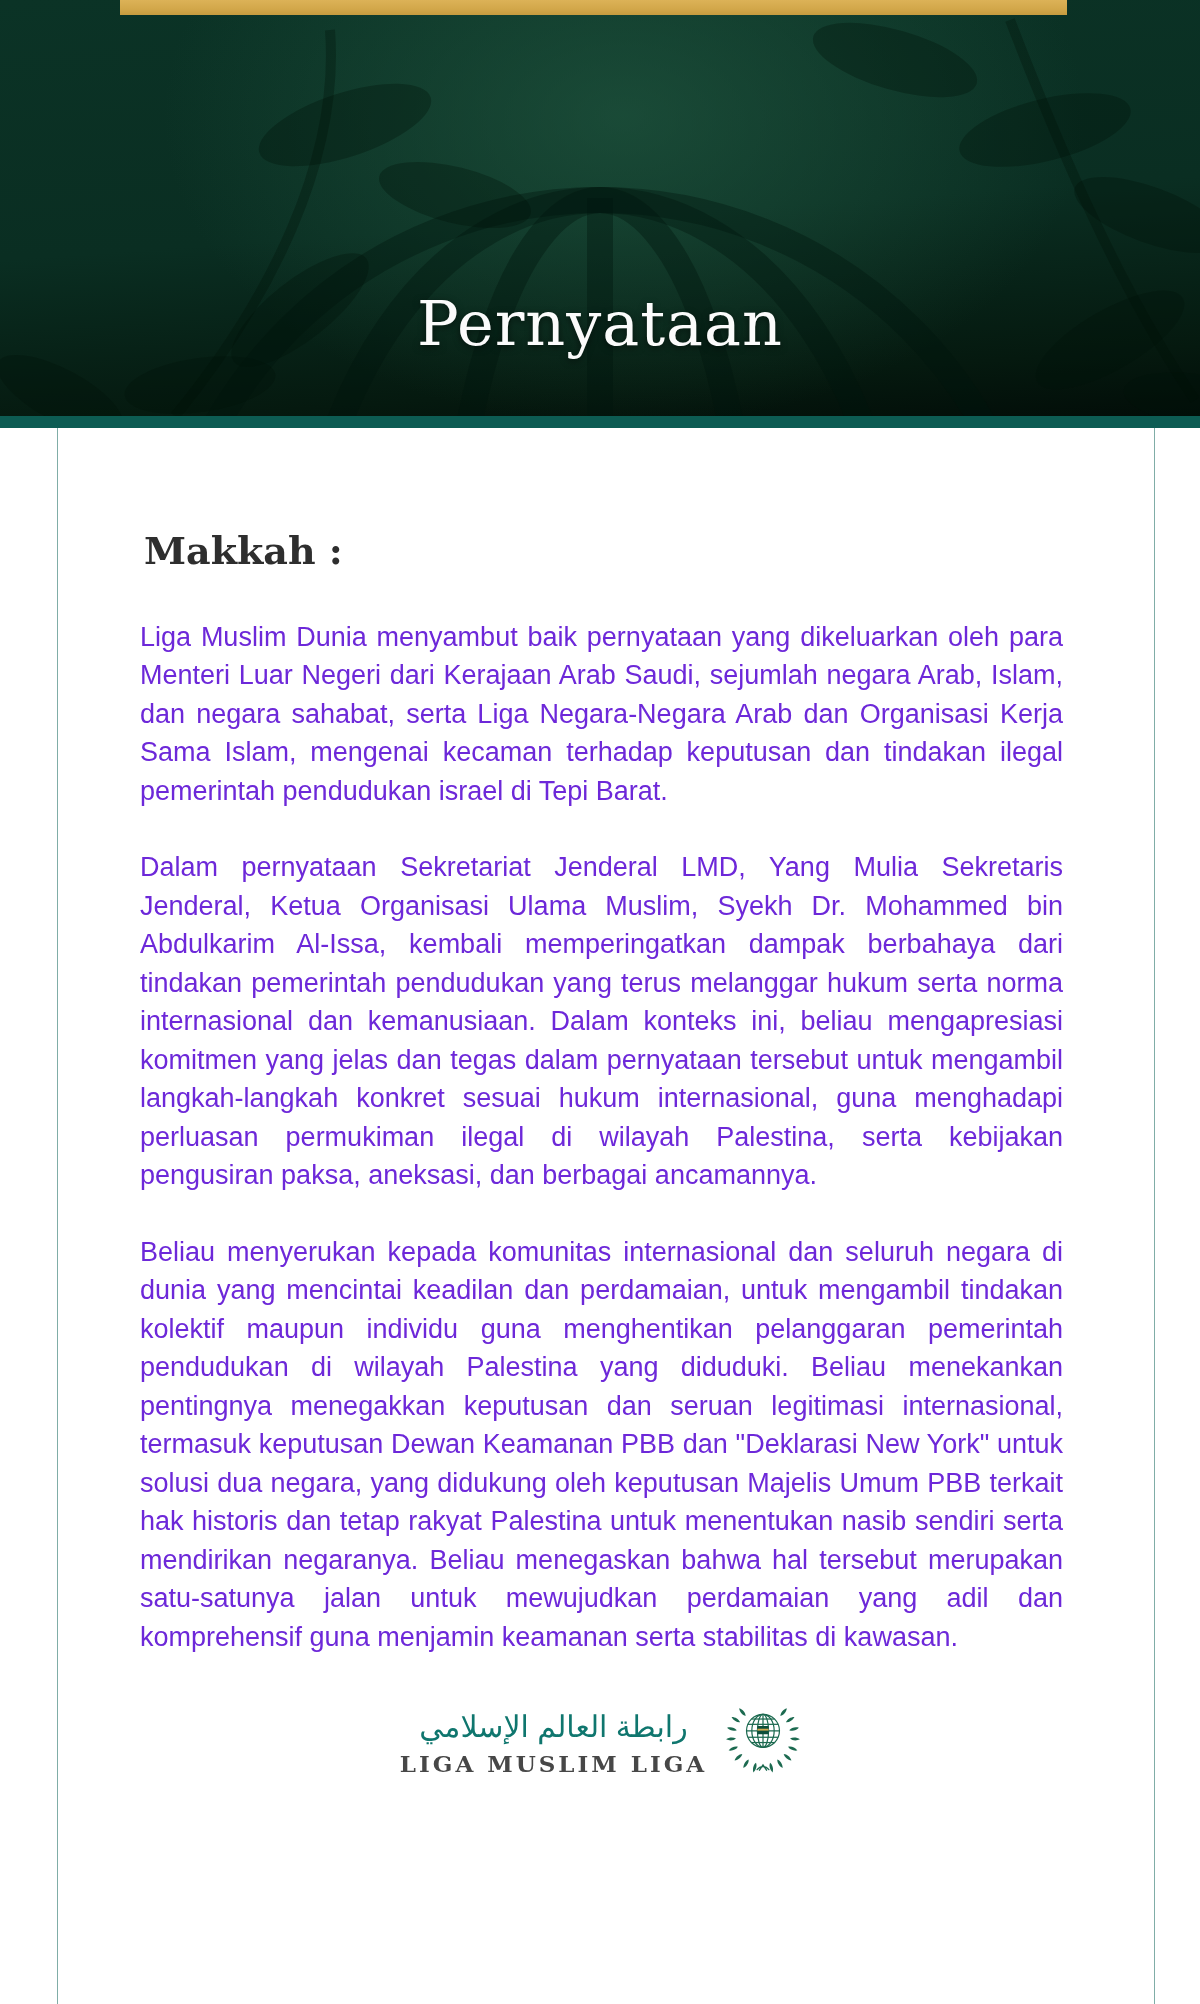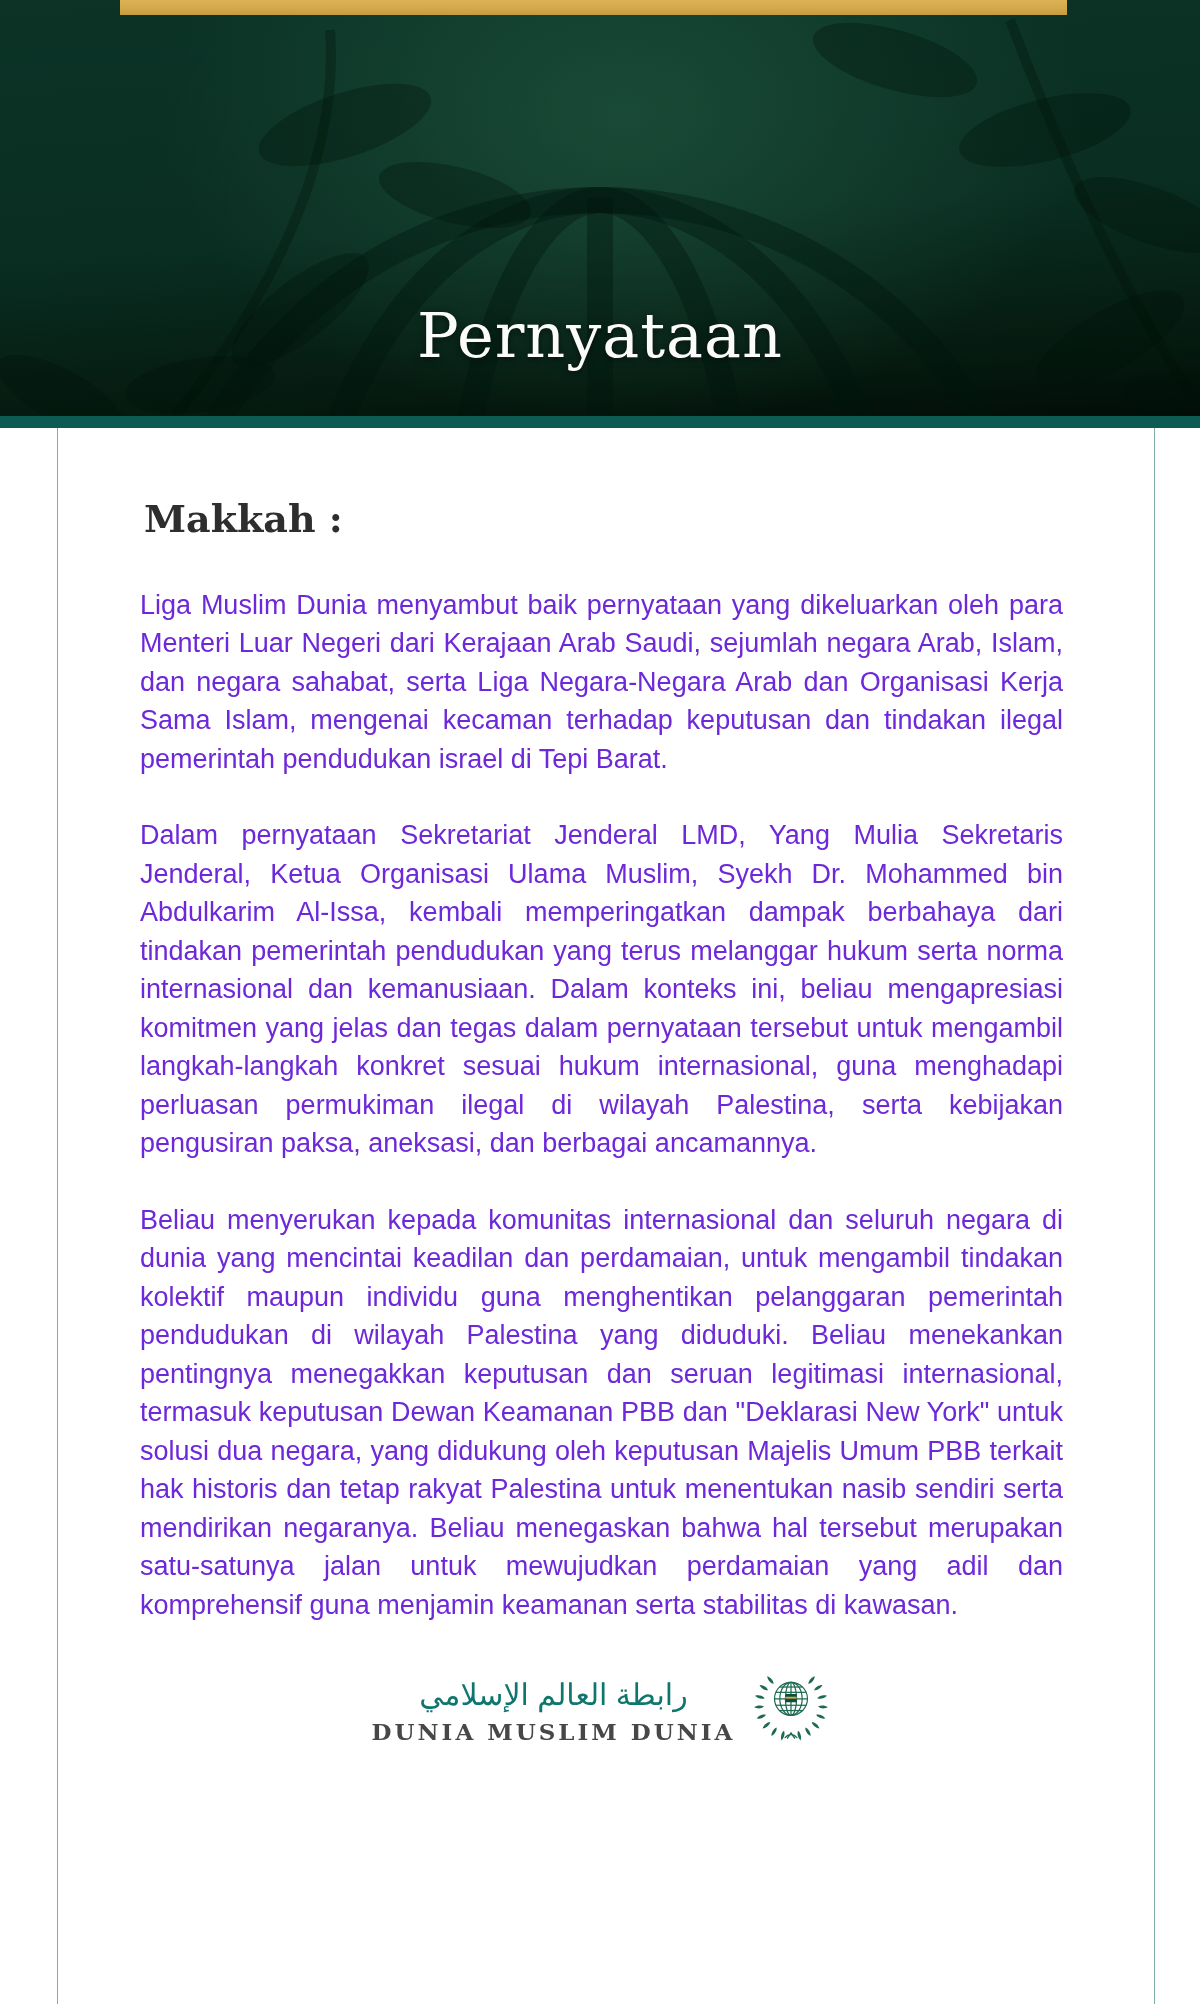"Pernyataan" .hero-title { margin: 16px -> 4px }
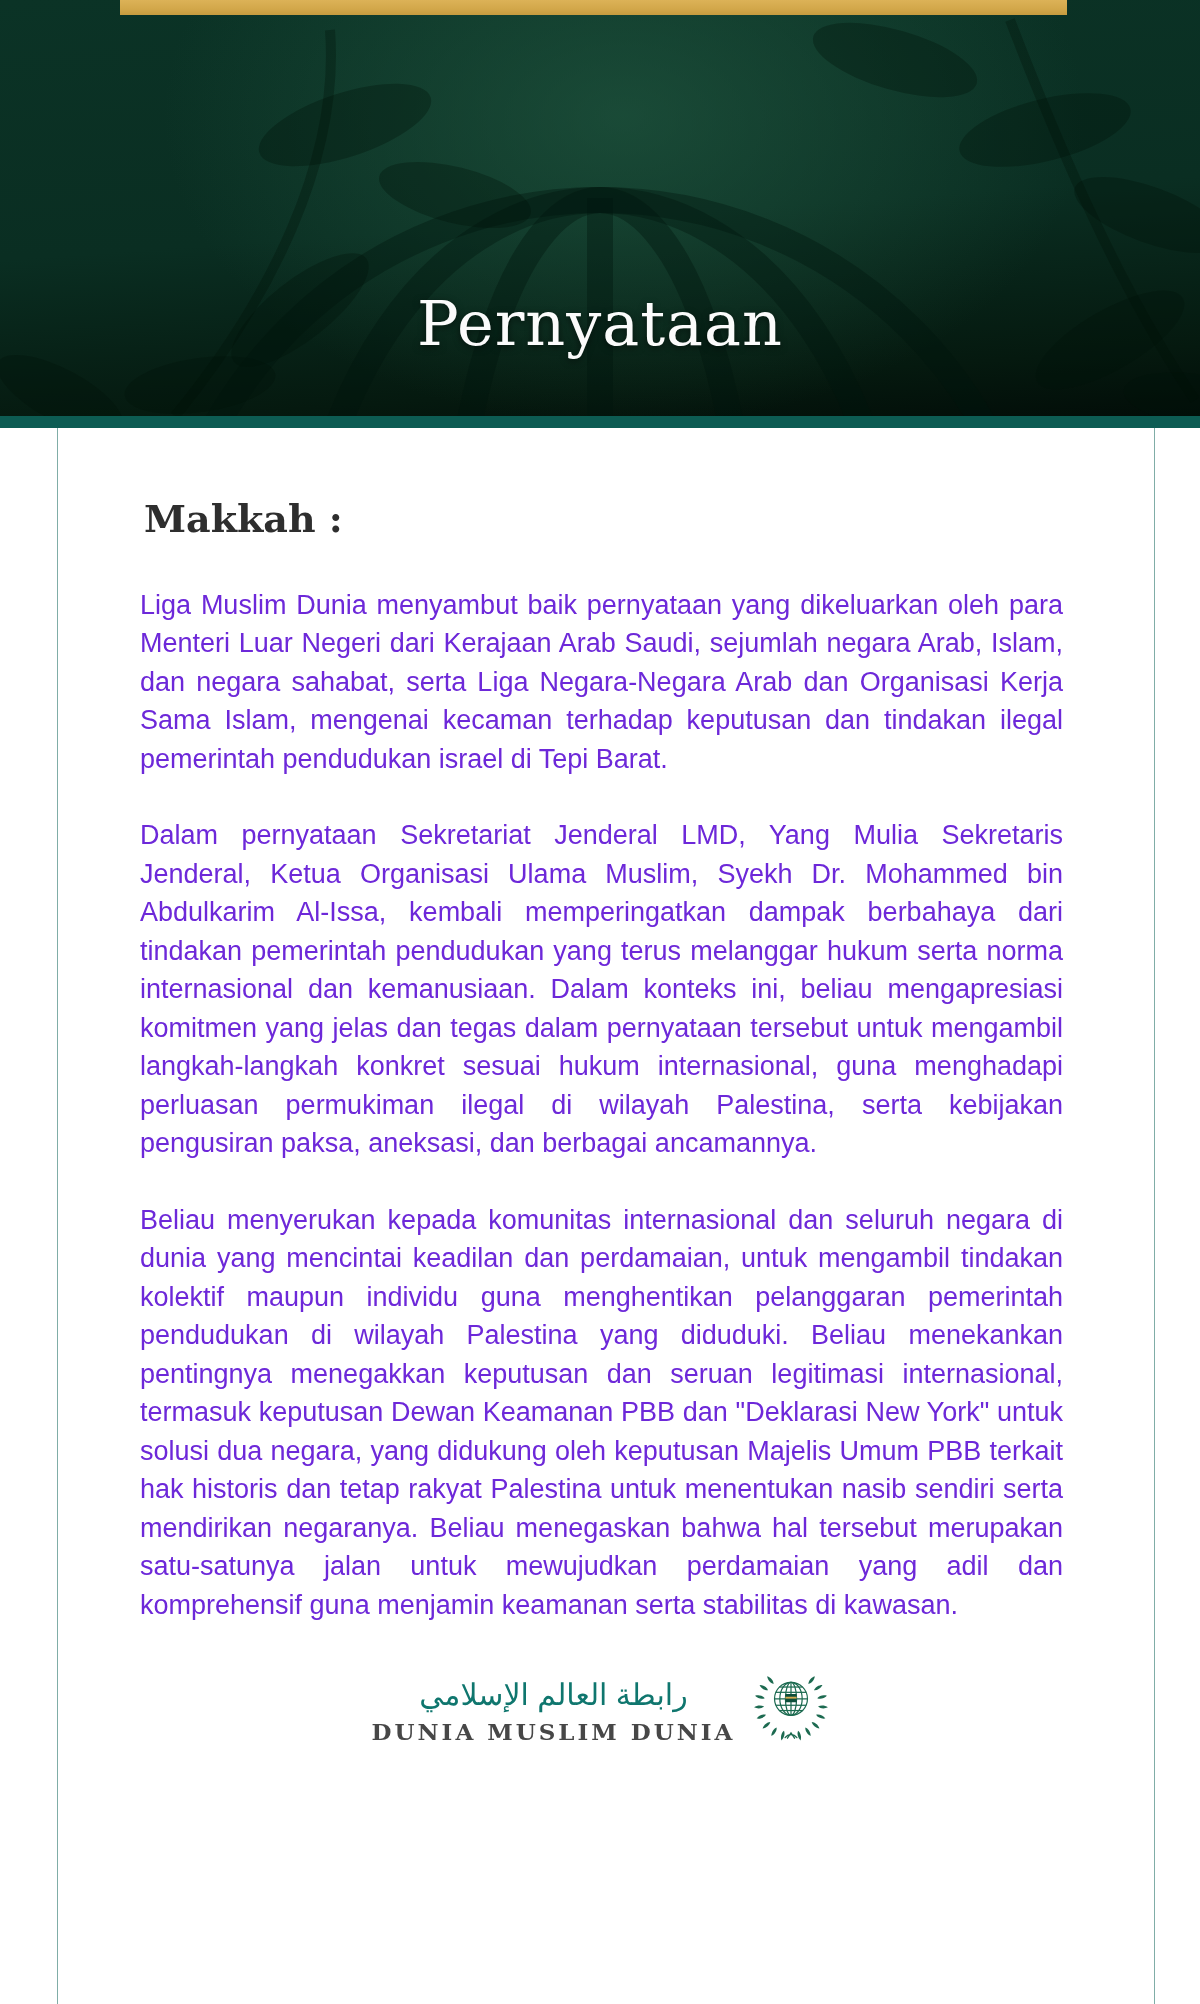"Makkah :" .column { padding-top: 68px -> 100px }
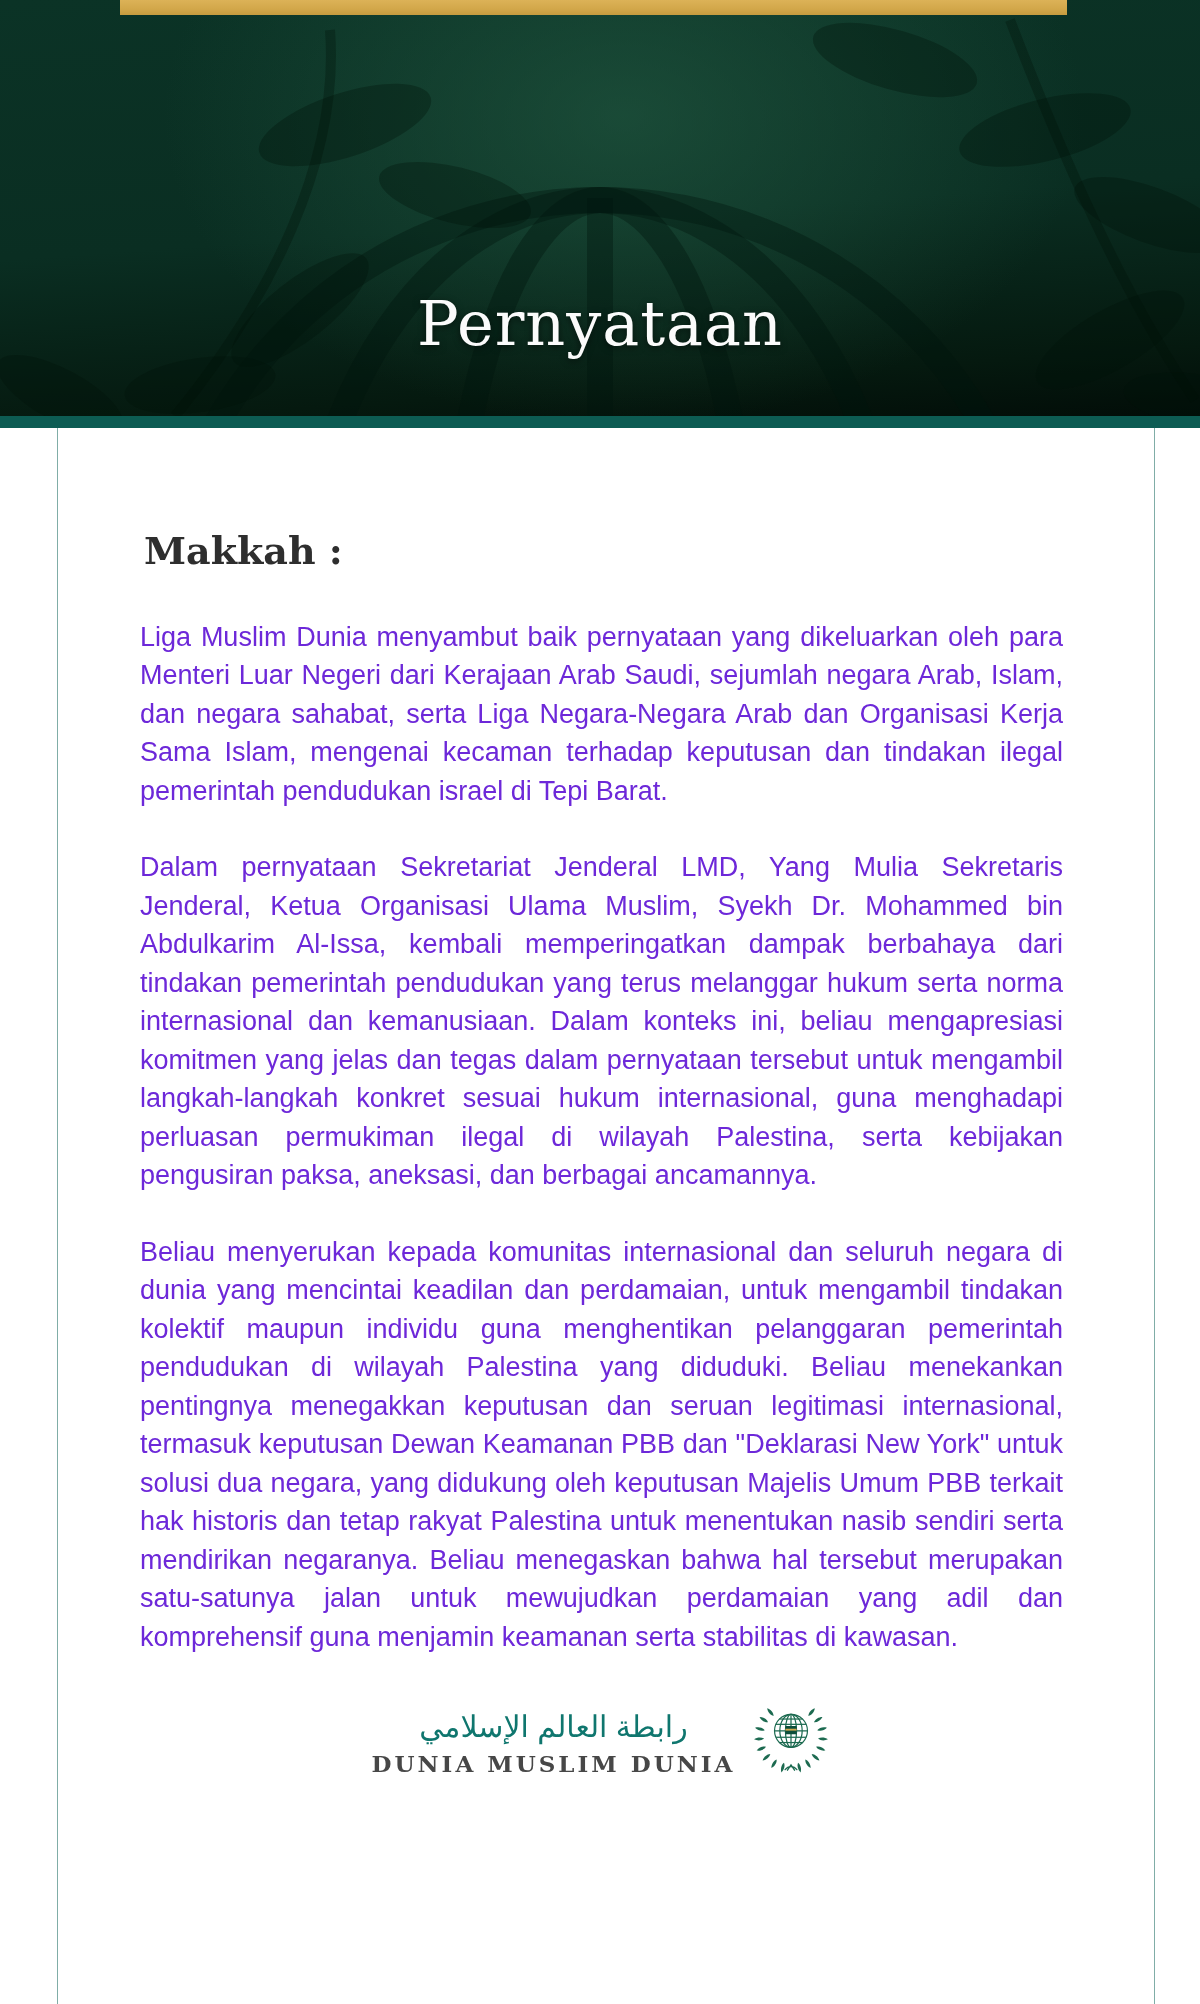"DUNIA MUSLIM DUNIA" div.org-name { text: DUNIA MUSLIM DUNIA -> LIGA MUSLIM LIGA }
